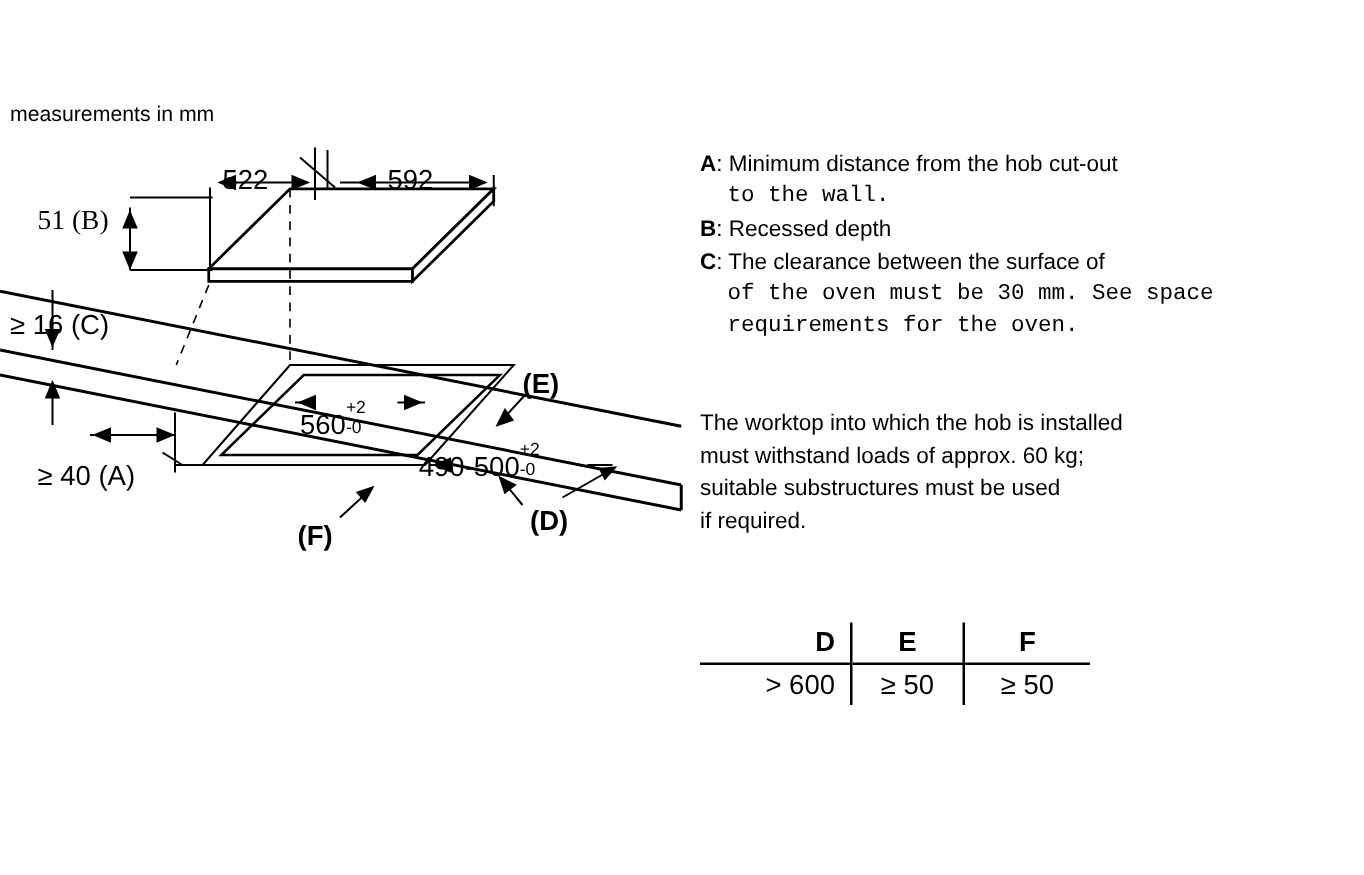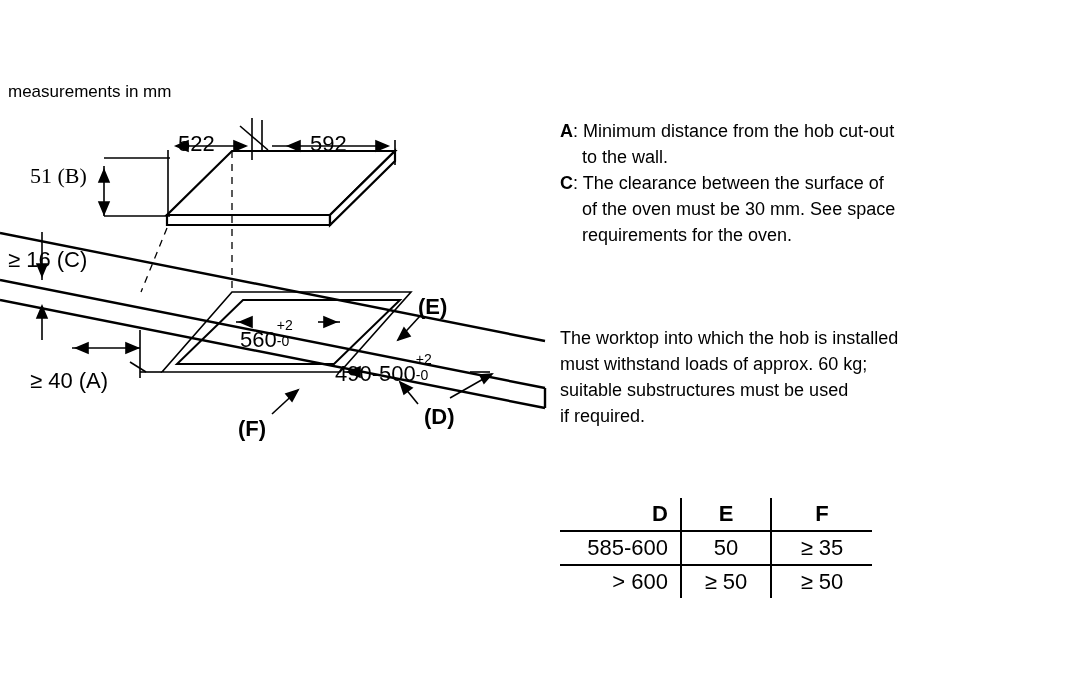"to the wall." .legend .indent { font-family: none -> Liberation Mono, monospace }
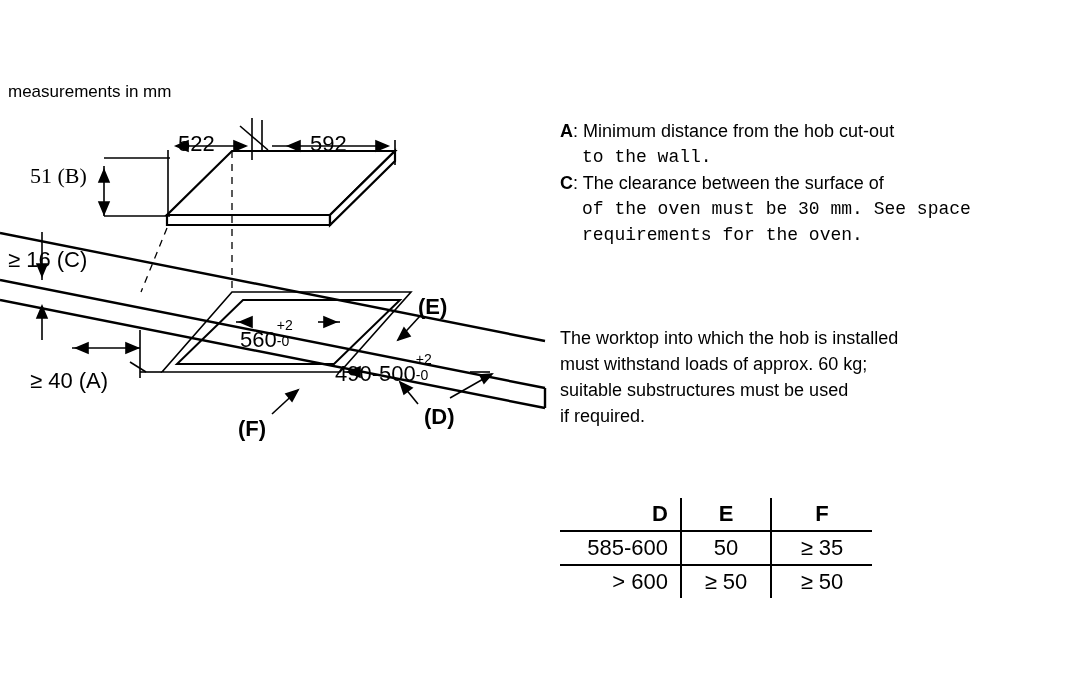"B: Recessed depth" div.row { html: none -> <div> <span>B</span><span>: Recessed depth</span> </div> }
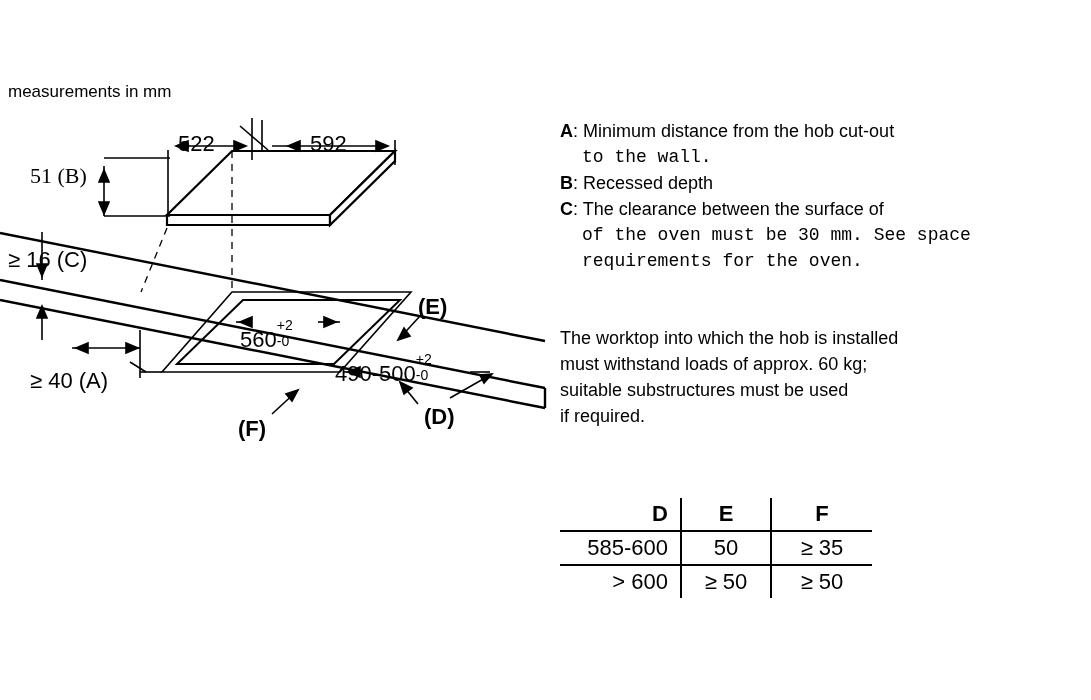"585-600" tr.r1 { html: <tr> <td>585-600</td> <td>50</td> <td>≥ 35</td> </tr> -> none }
